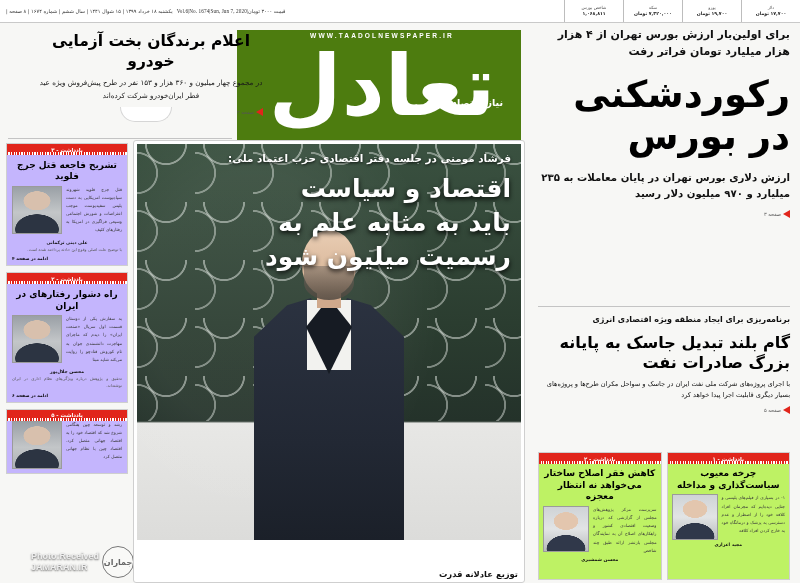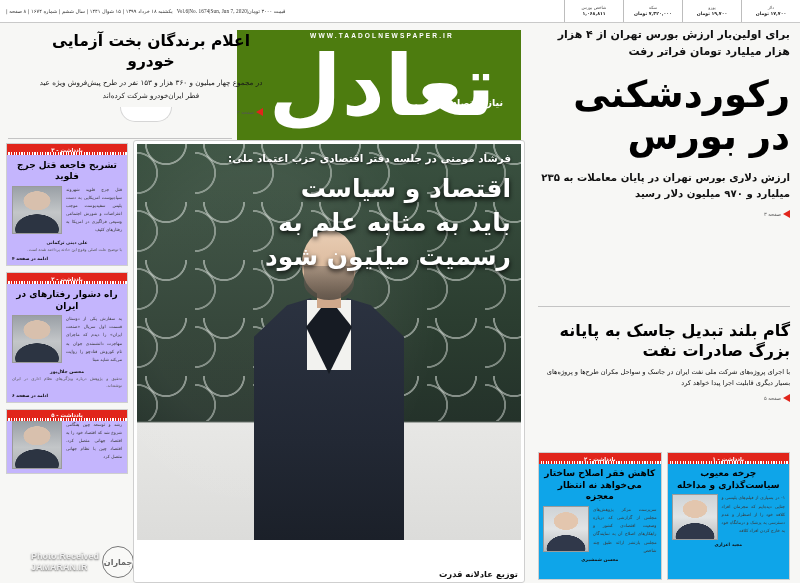"برنامه‌ریزی برای ایجاد منطقه ویژه" div.kick { html: none -> <div>برنامه‌ریزی برای ایجاد منطقه ویژه اقتصادی انرژی</div> }
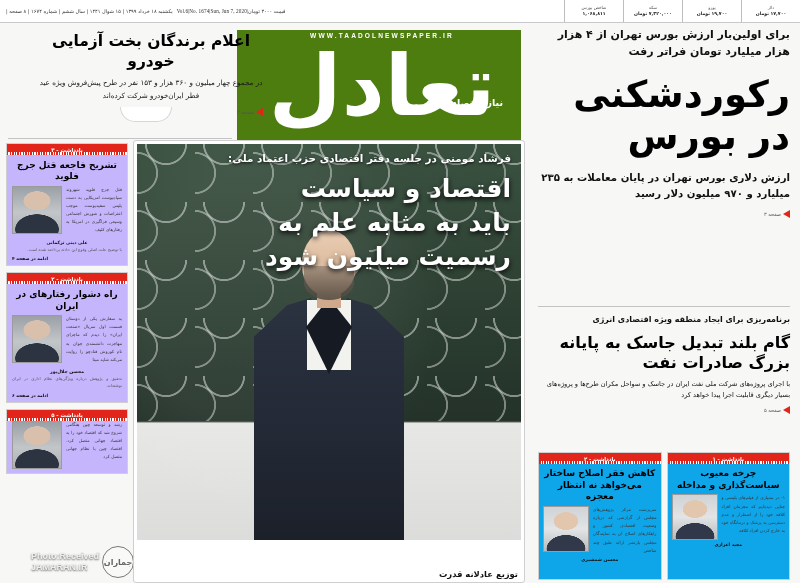"کاهش فقر اصلاح ساختار می‌خواهد" .botcard { background: #0ea5e9 -> #bef264 }
